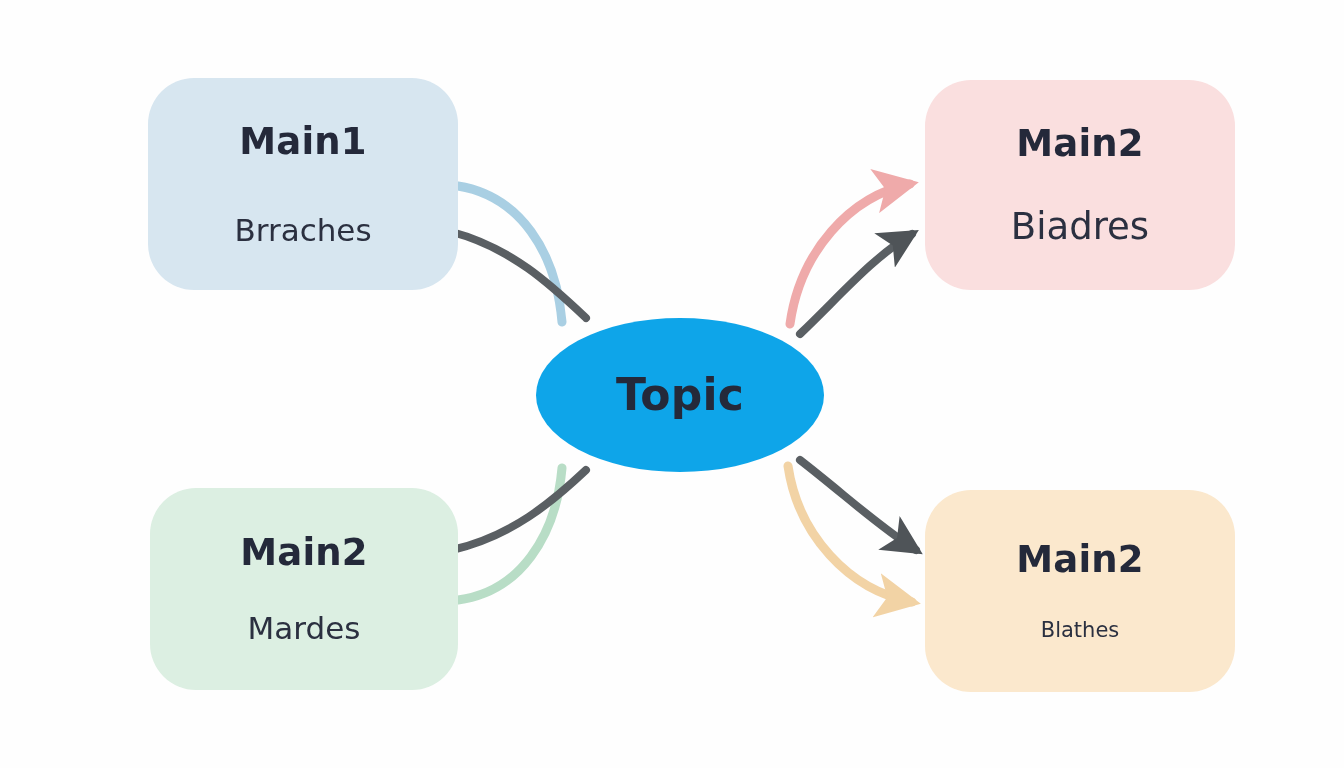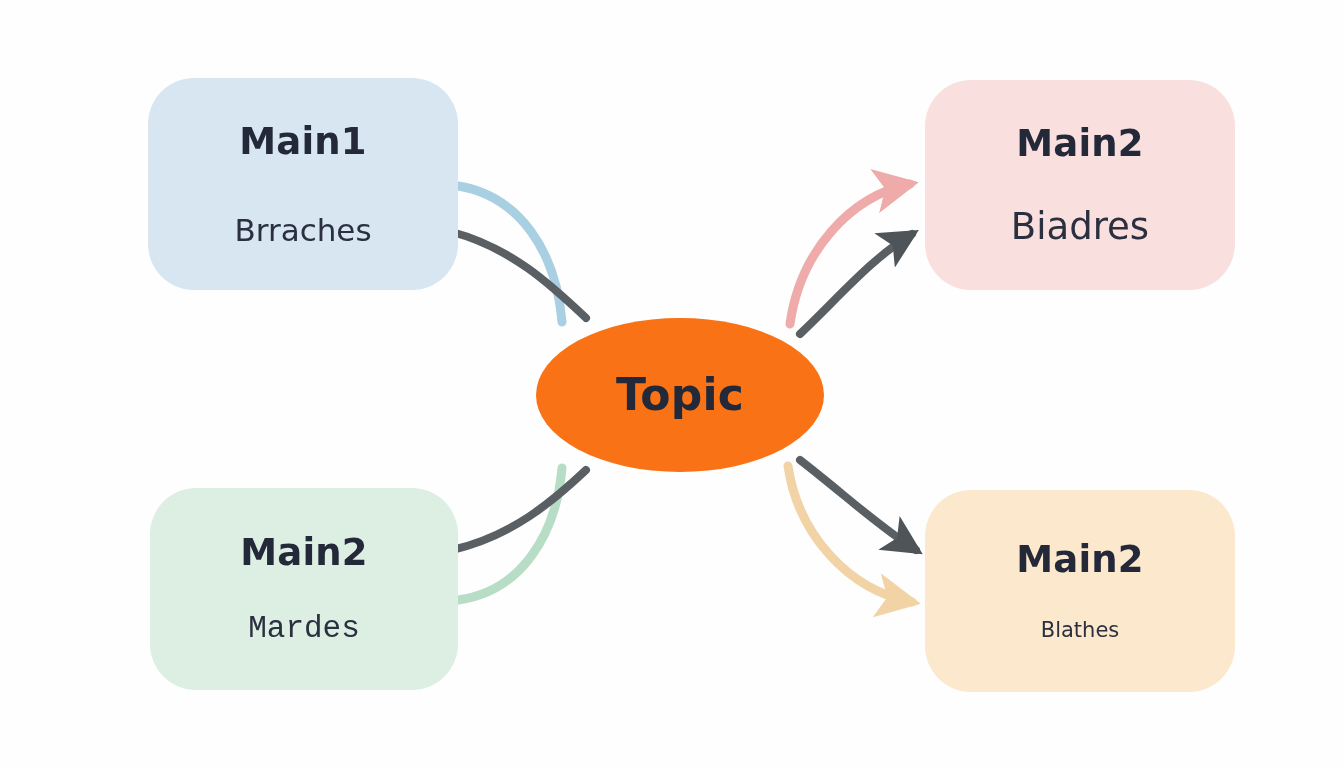"Topic" #node-topic { background: #f97316 -> #0ea5e9 }
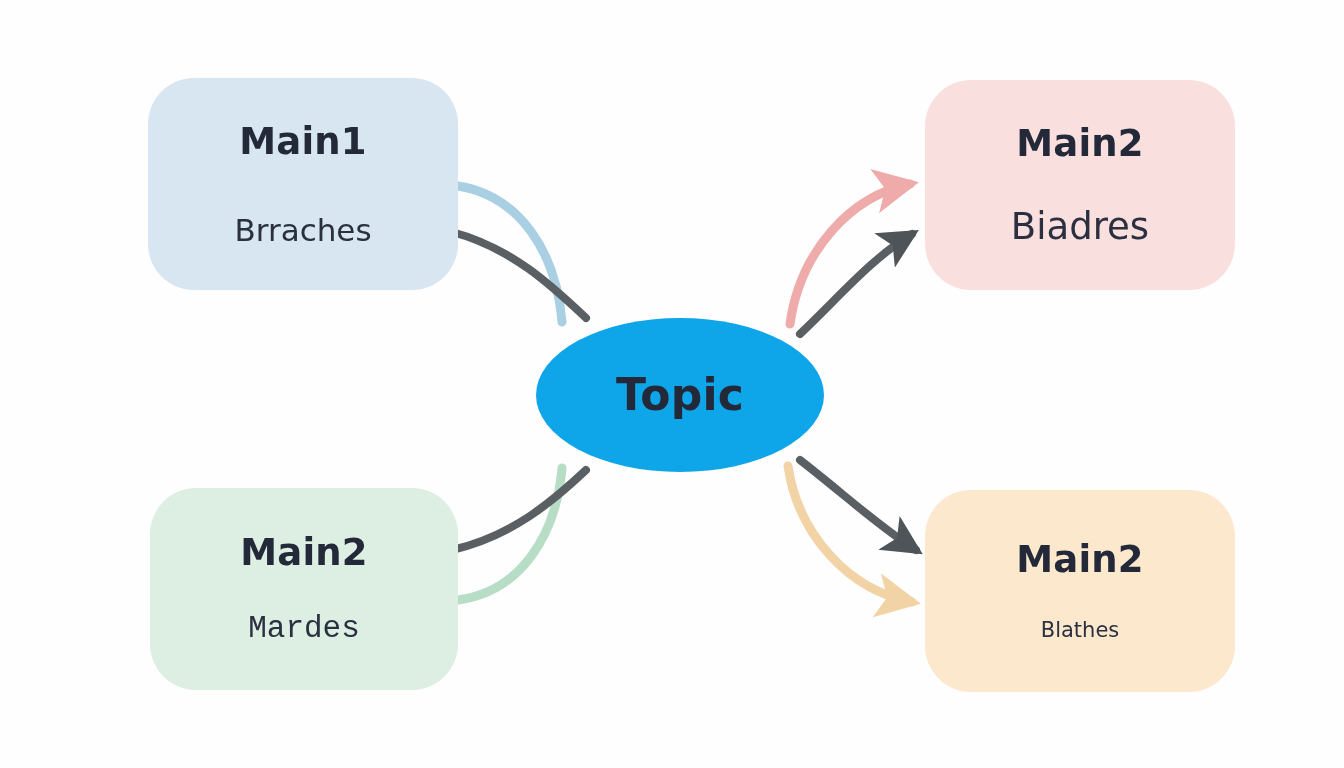"Mardes" #node-main2-bottomleft .node-sub { font-family: Liberation Mono, monospace -> none }
